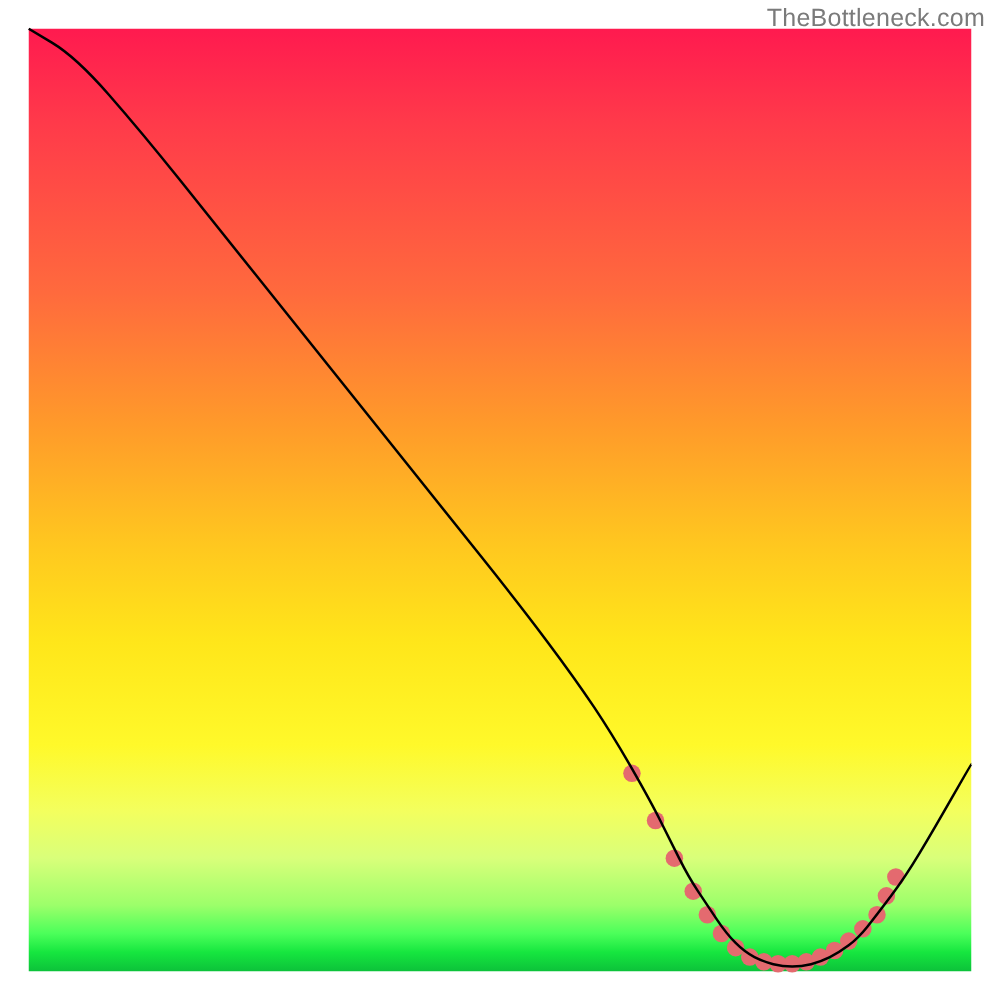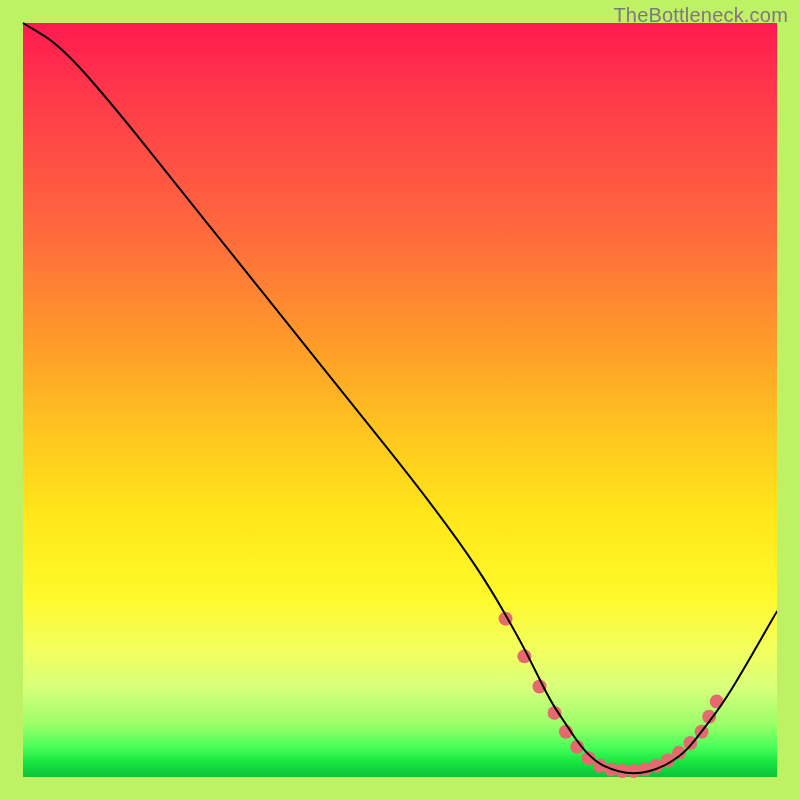"TheBottleneck.com" .frame { background: #bef264 -> #ffffff }
